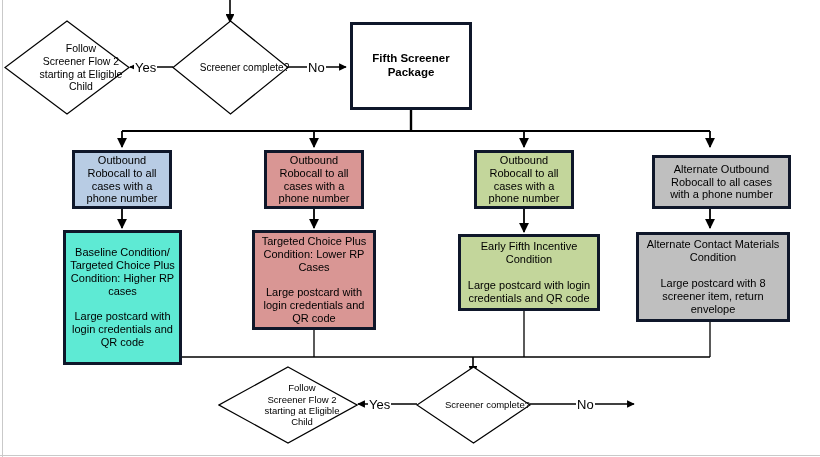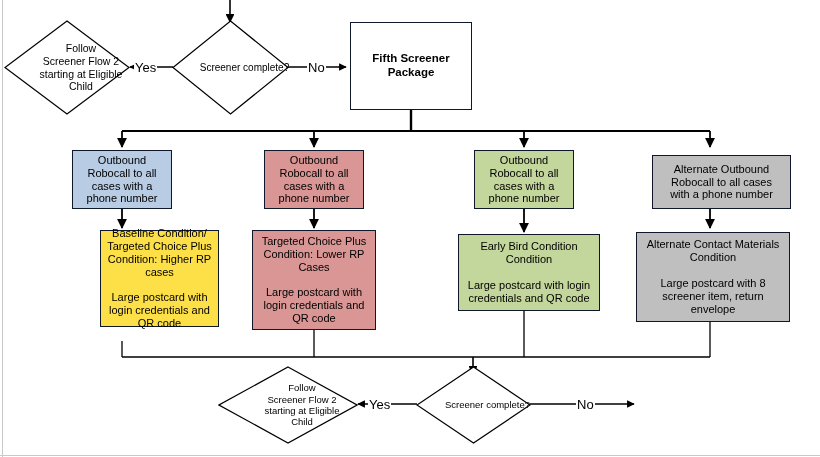"Fifth Screener" .rect { border: 1px solid #0f172a -> 3px solid #0f172a }
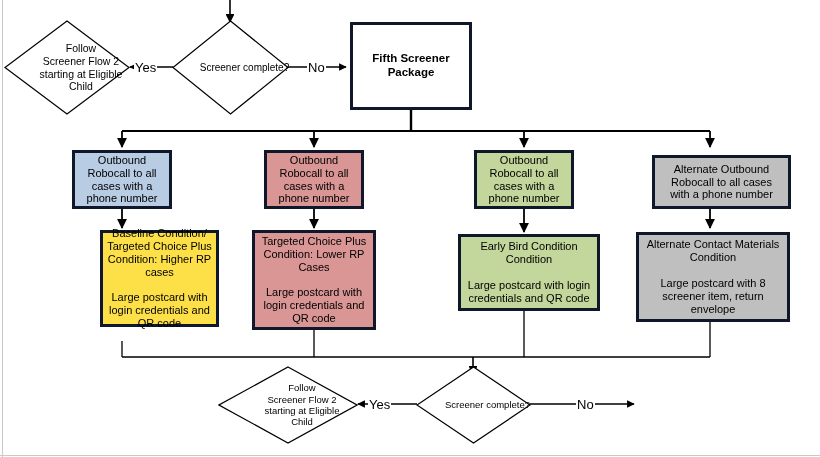"Baseline Condition/" div.node { background: #fde047 -> #5eead4; height: 97px -> 135px; margin-left: 37px -> none }
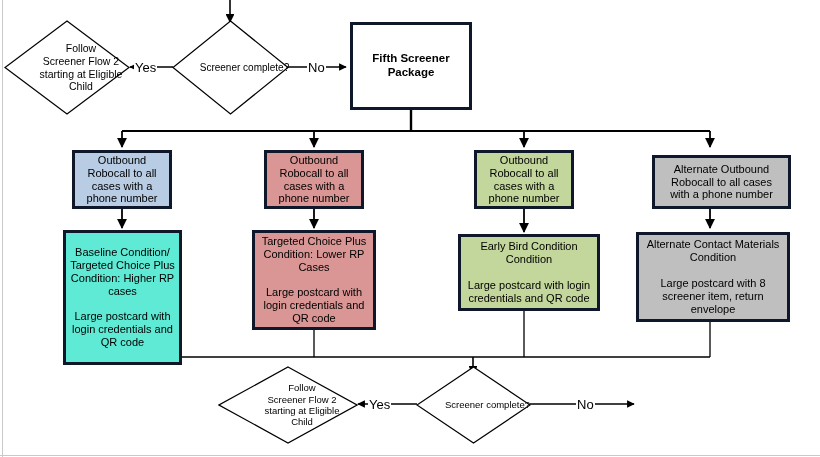"Early Bird Condition" div.node { text: Bird Condition -> Fifth Incentive }
